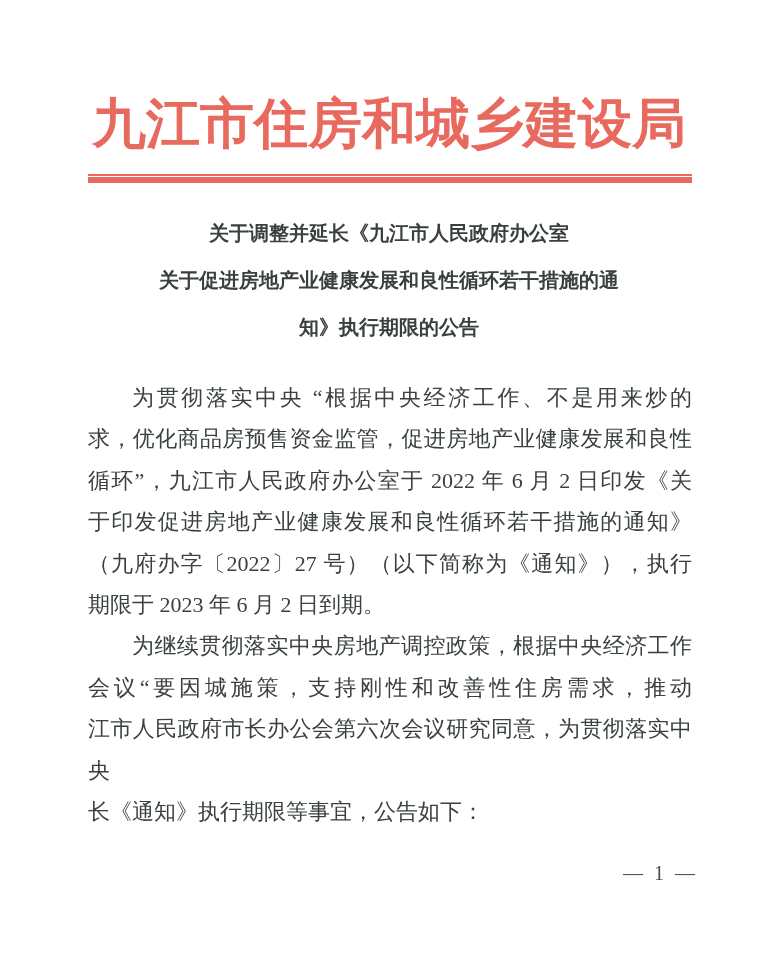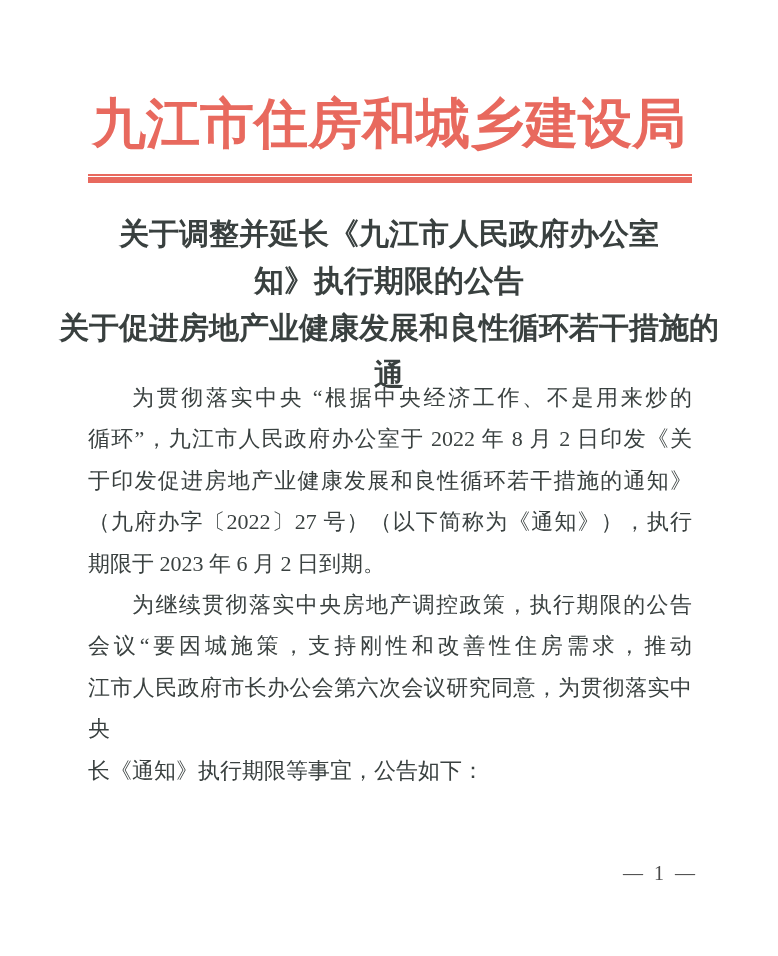"关于调整并延长《九江市人民政府办公室" .doc-title { font-size: 30px -> 20px }
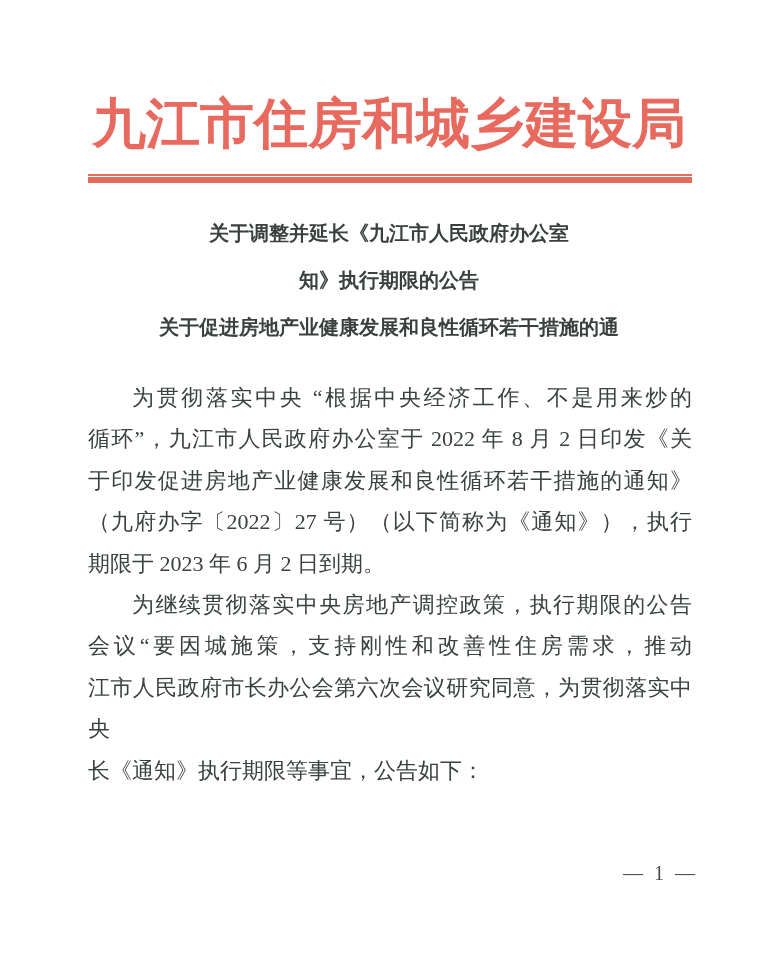"知》执行期限的公告" div.title-line { order: before "关于促进房地产业健康发展和良性循环若干措施的通" -> after "关于促进房地产业健康发展和良性循环若干措施的通" }
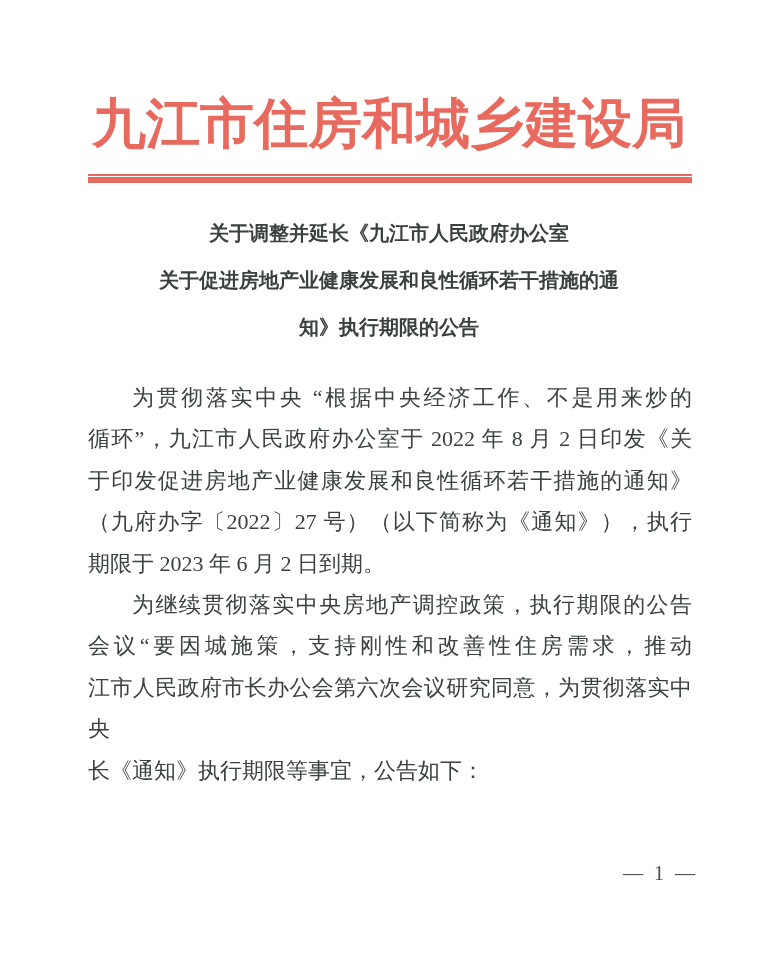"求，优化商品房预售资金监管，促进房地产业健康发展和良性" div.bline { html: none -> <div>求，优化商品房预售资金监管，促进房地产业健康发展和良性</div> }
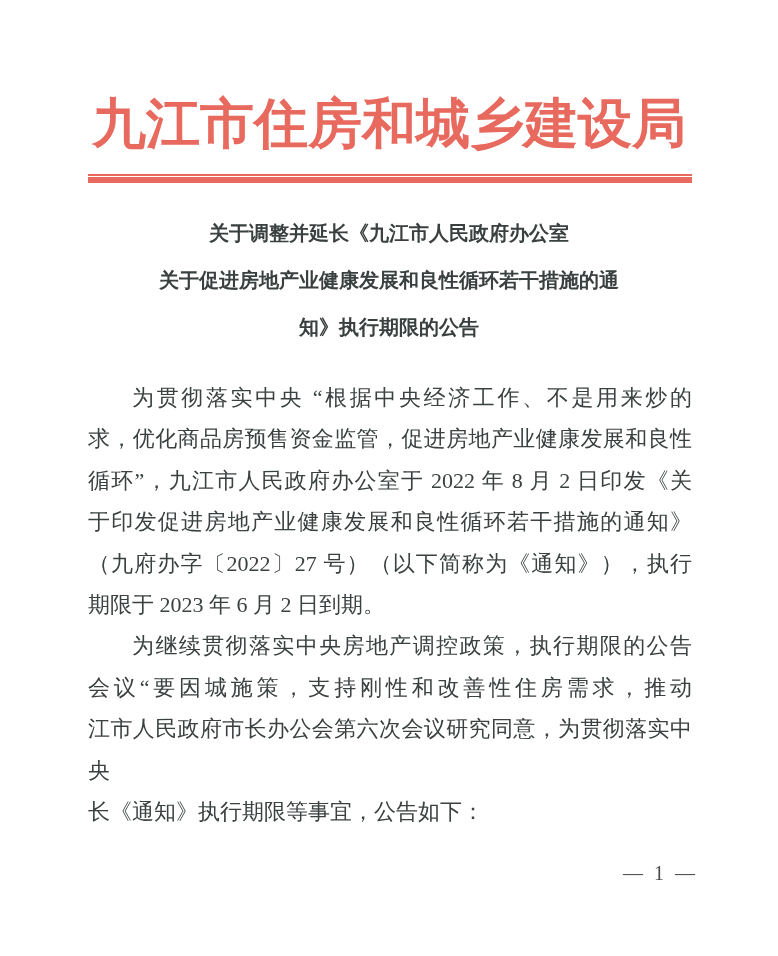"循环”，九江市人民政府办公室于 2022 年 8 月" div.bline { text: 8 -> 6 }
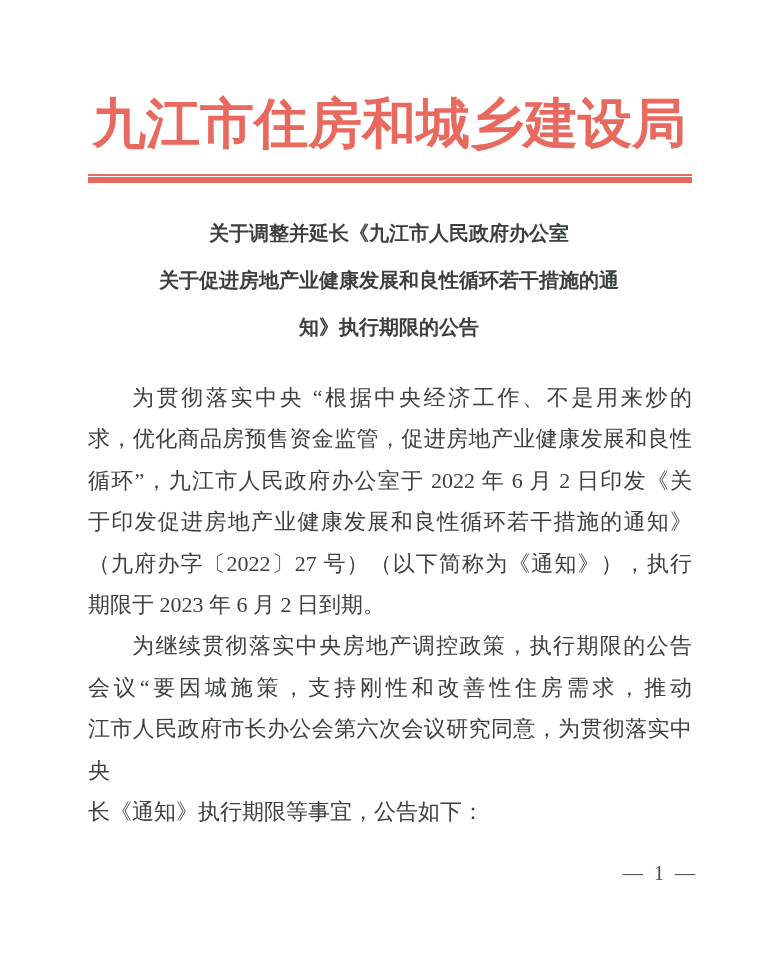"为继续贯彻落实中央房地产调控政策，执行期限的公告" div.bline { text: 执行期限的公告 -> 根据中央经济工作 }
